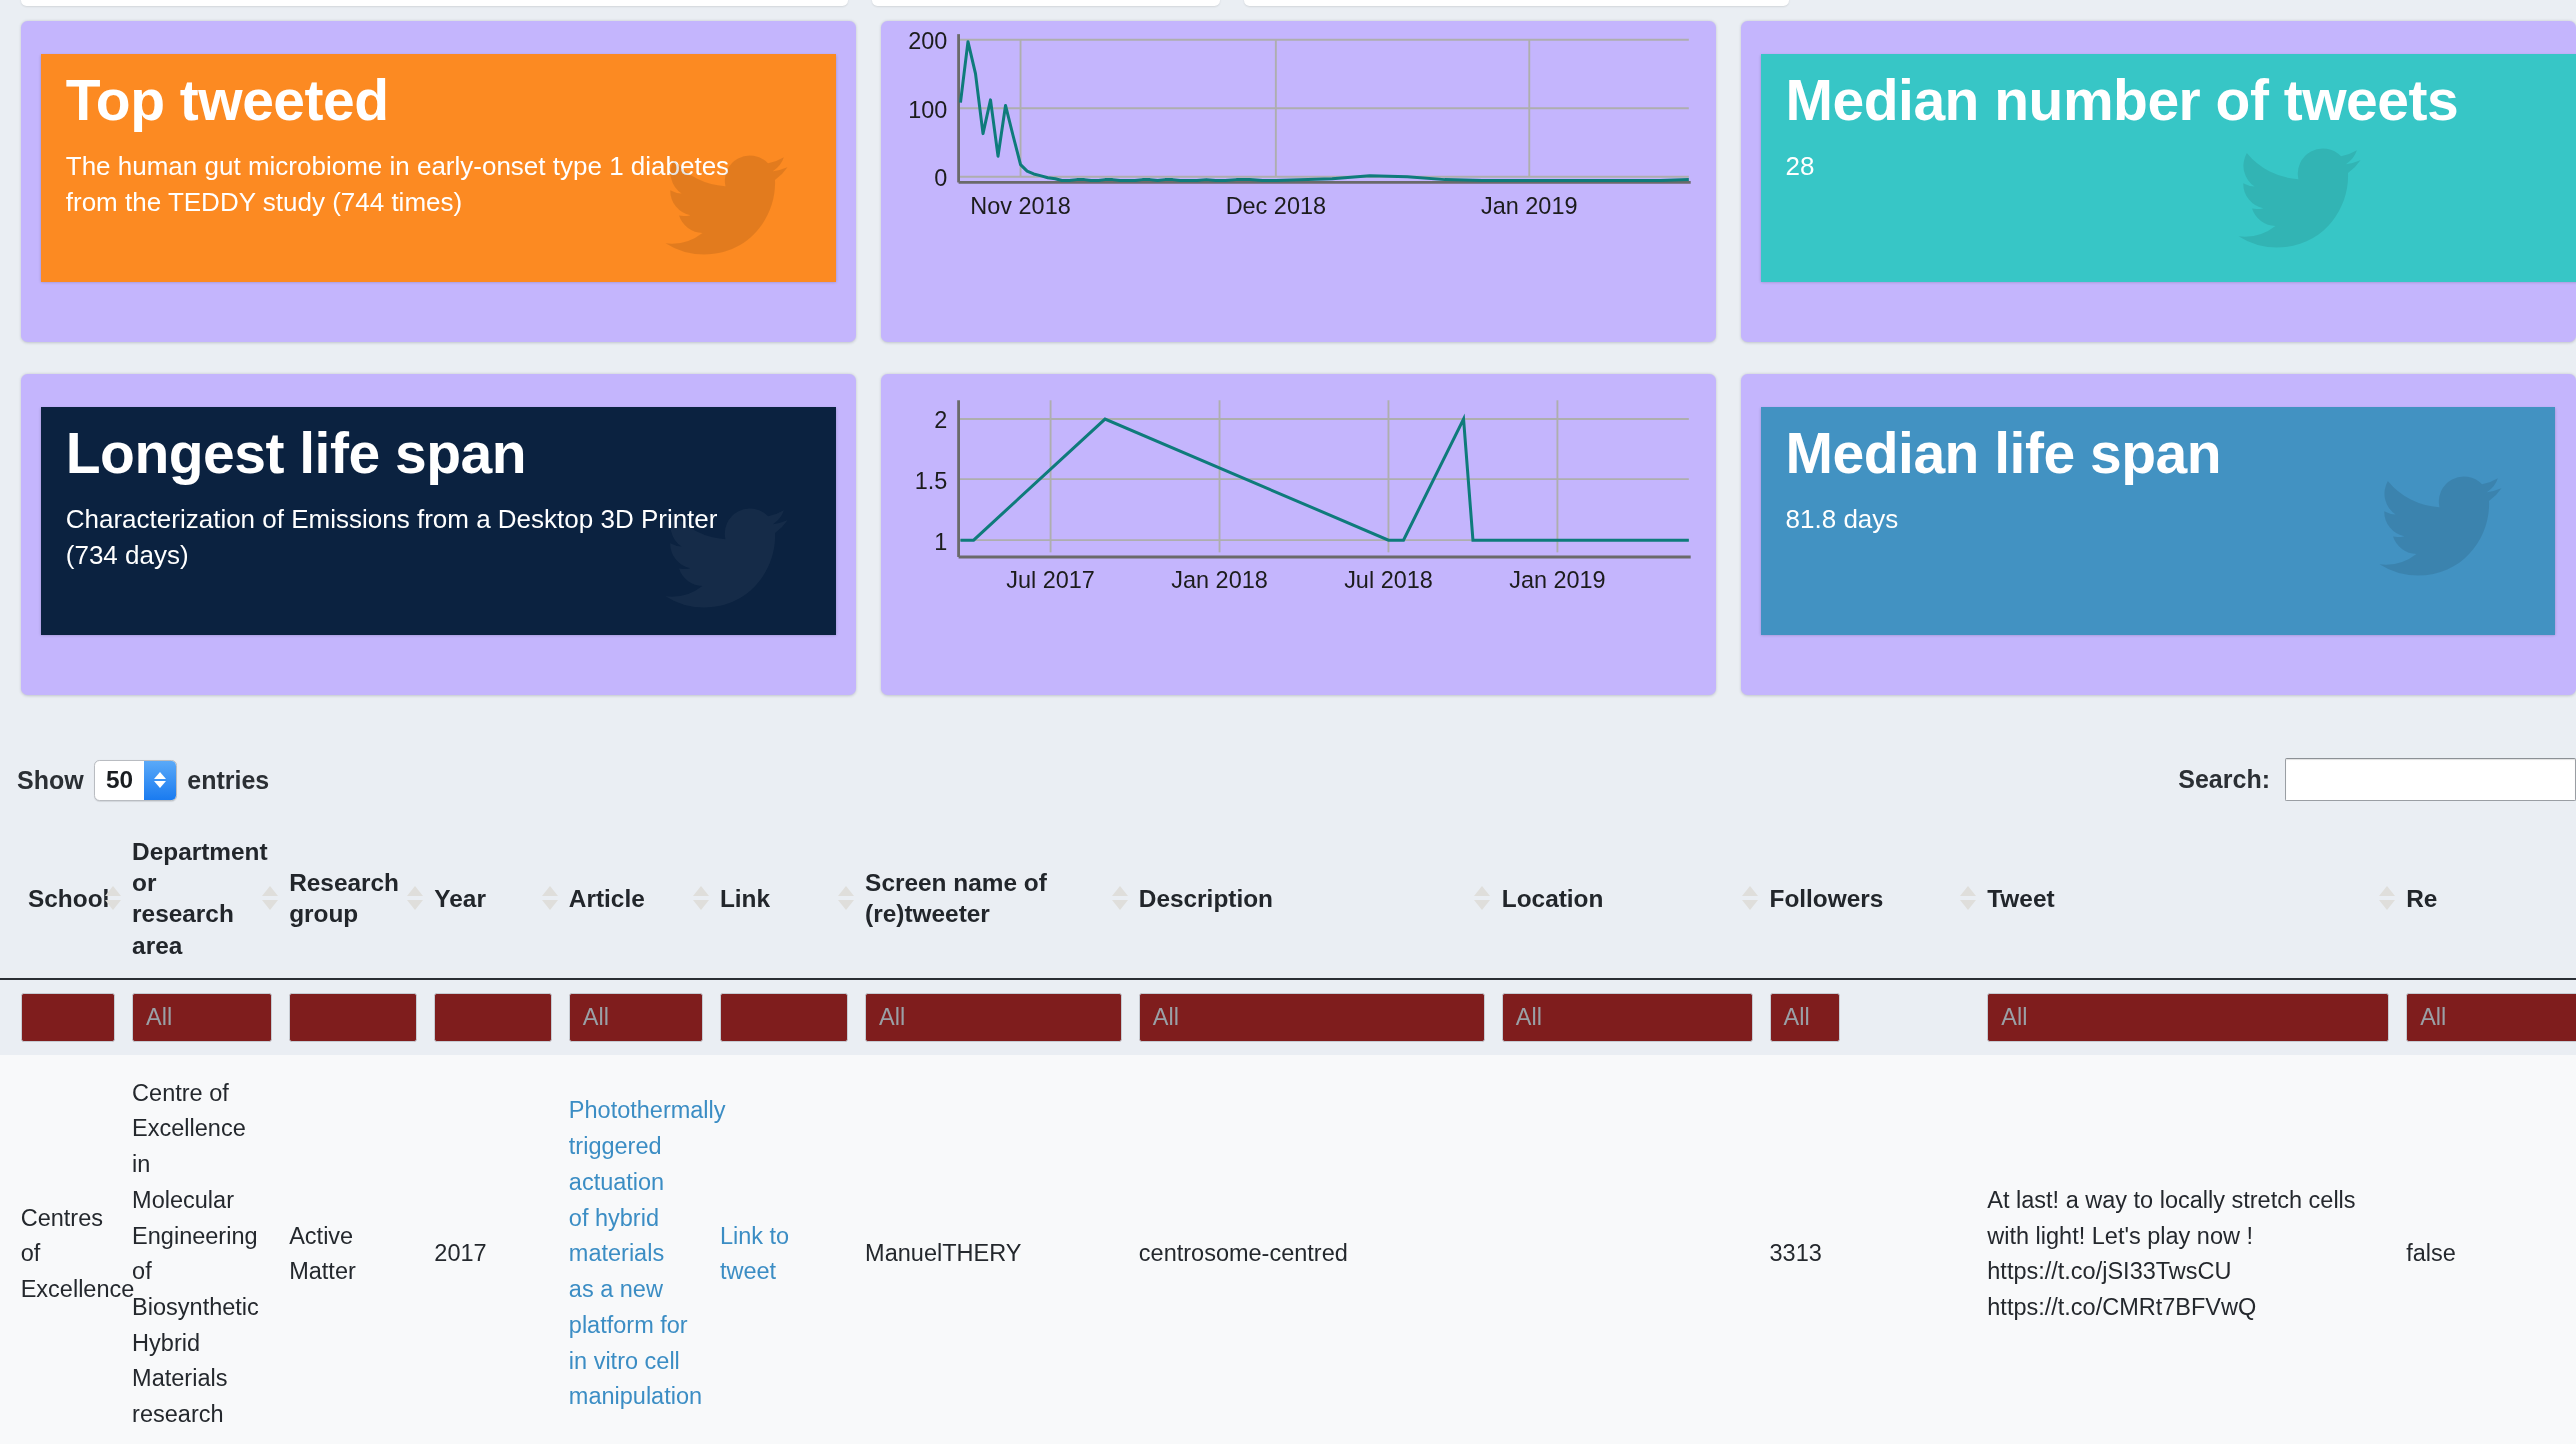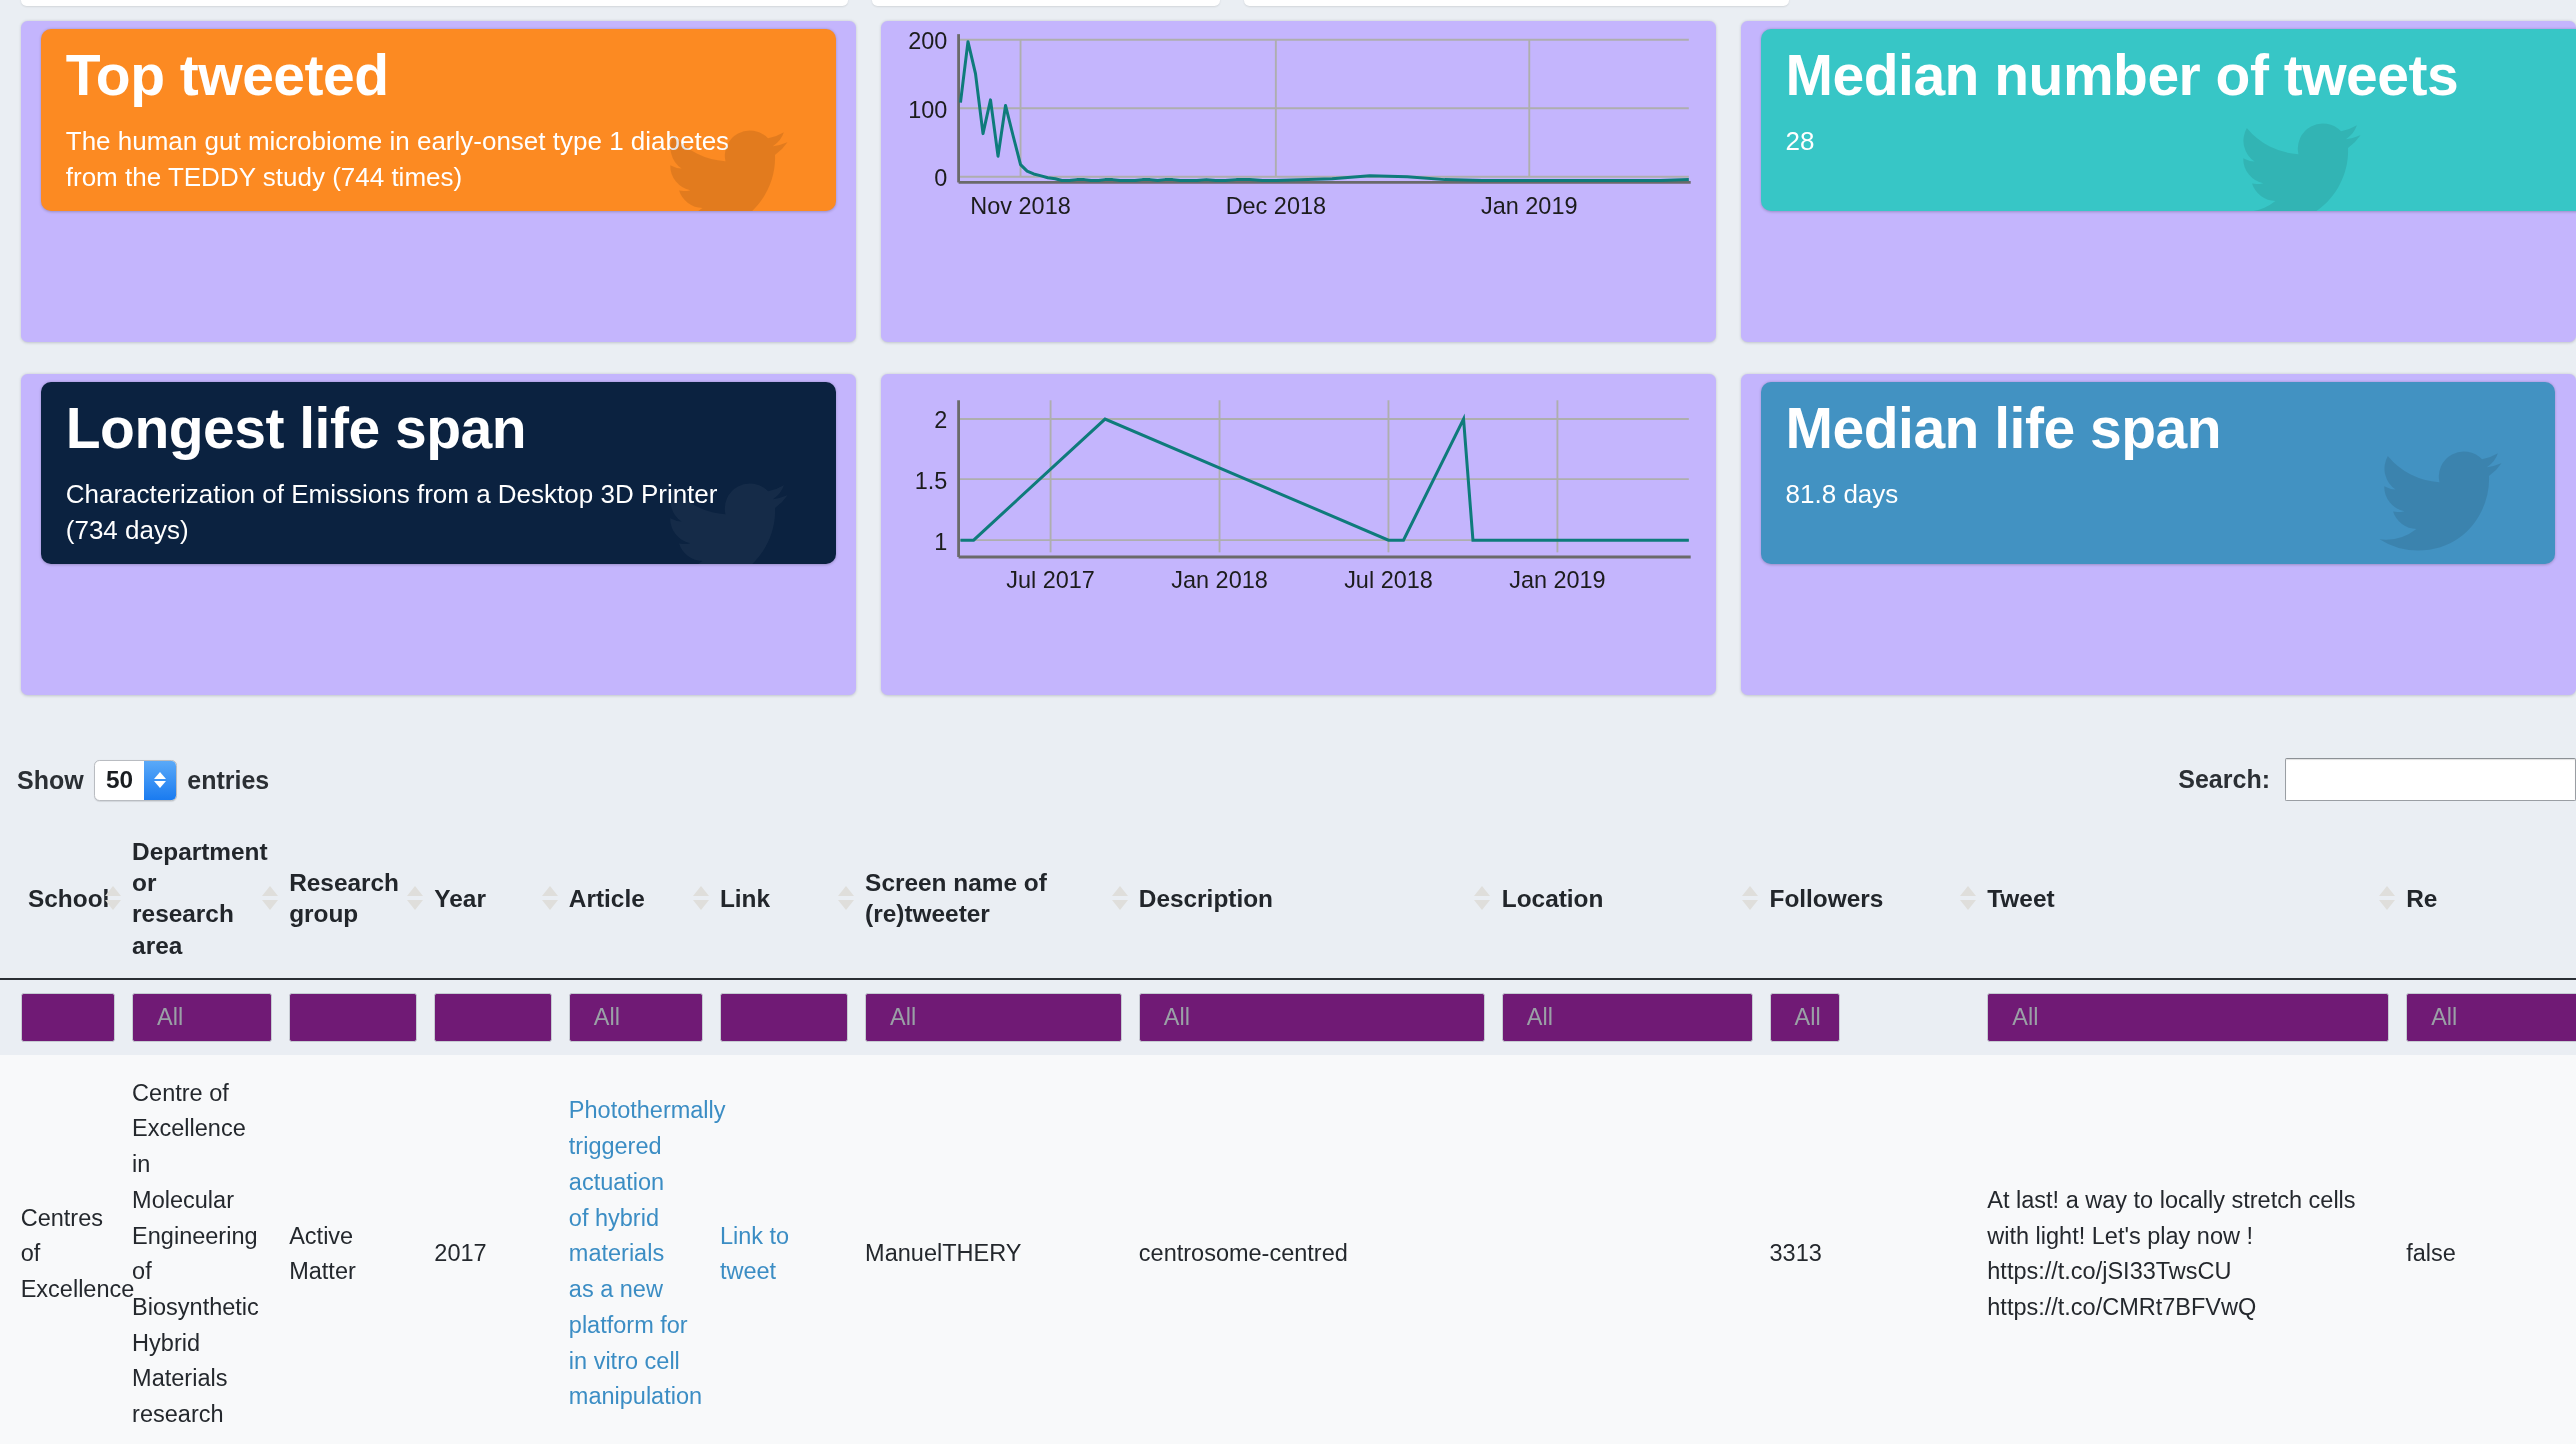"Top tweeted" .valuebox { border-radius: 10px -> 0; height: 182px -> 228px; top: 8px -> 33px }
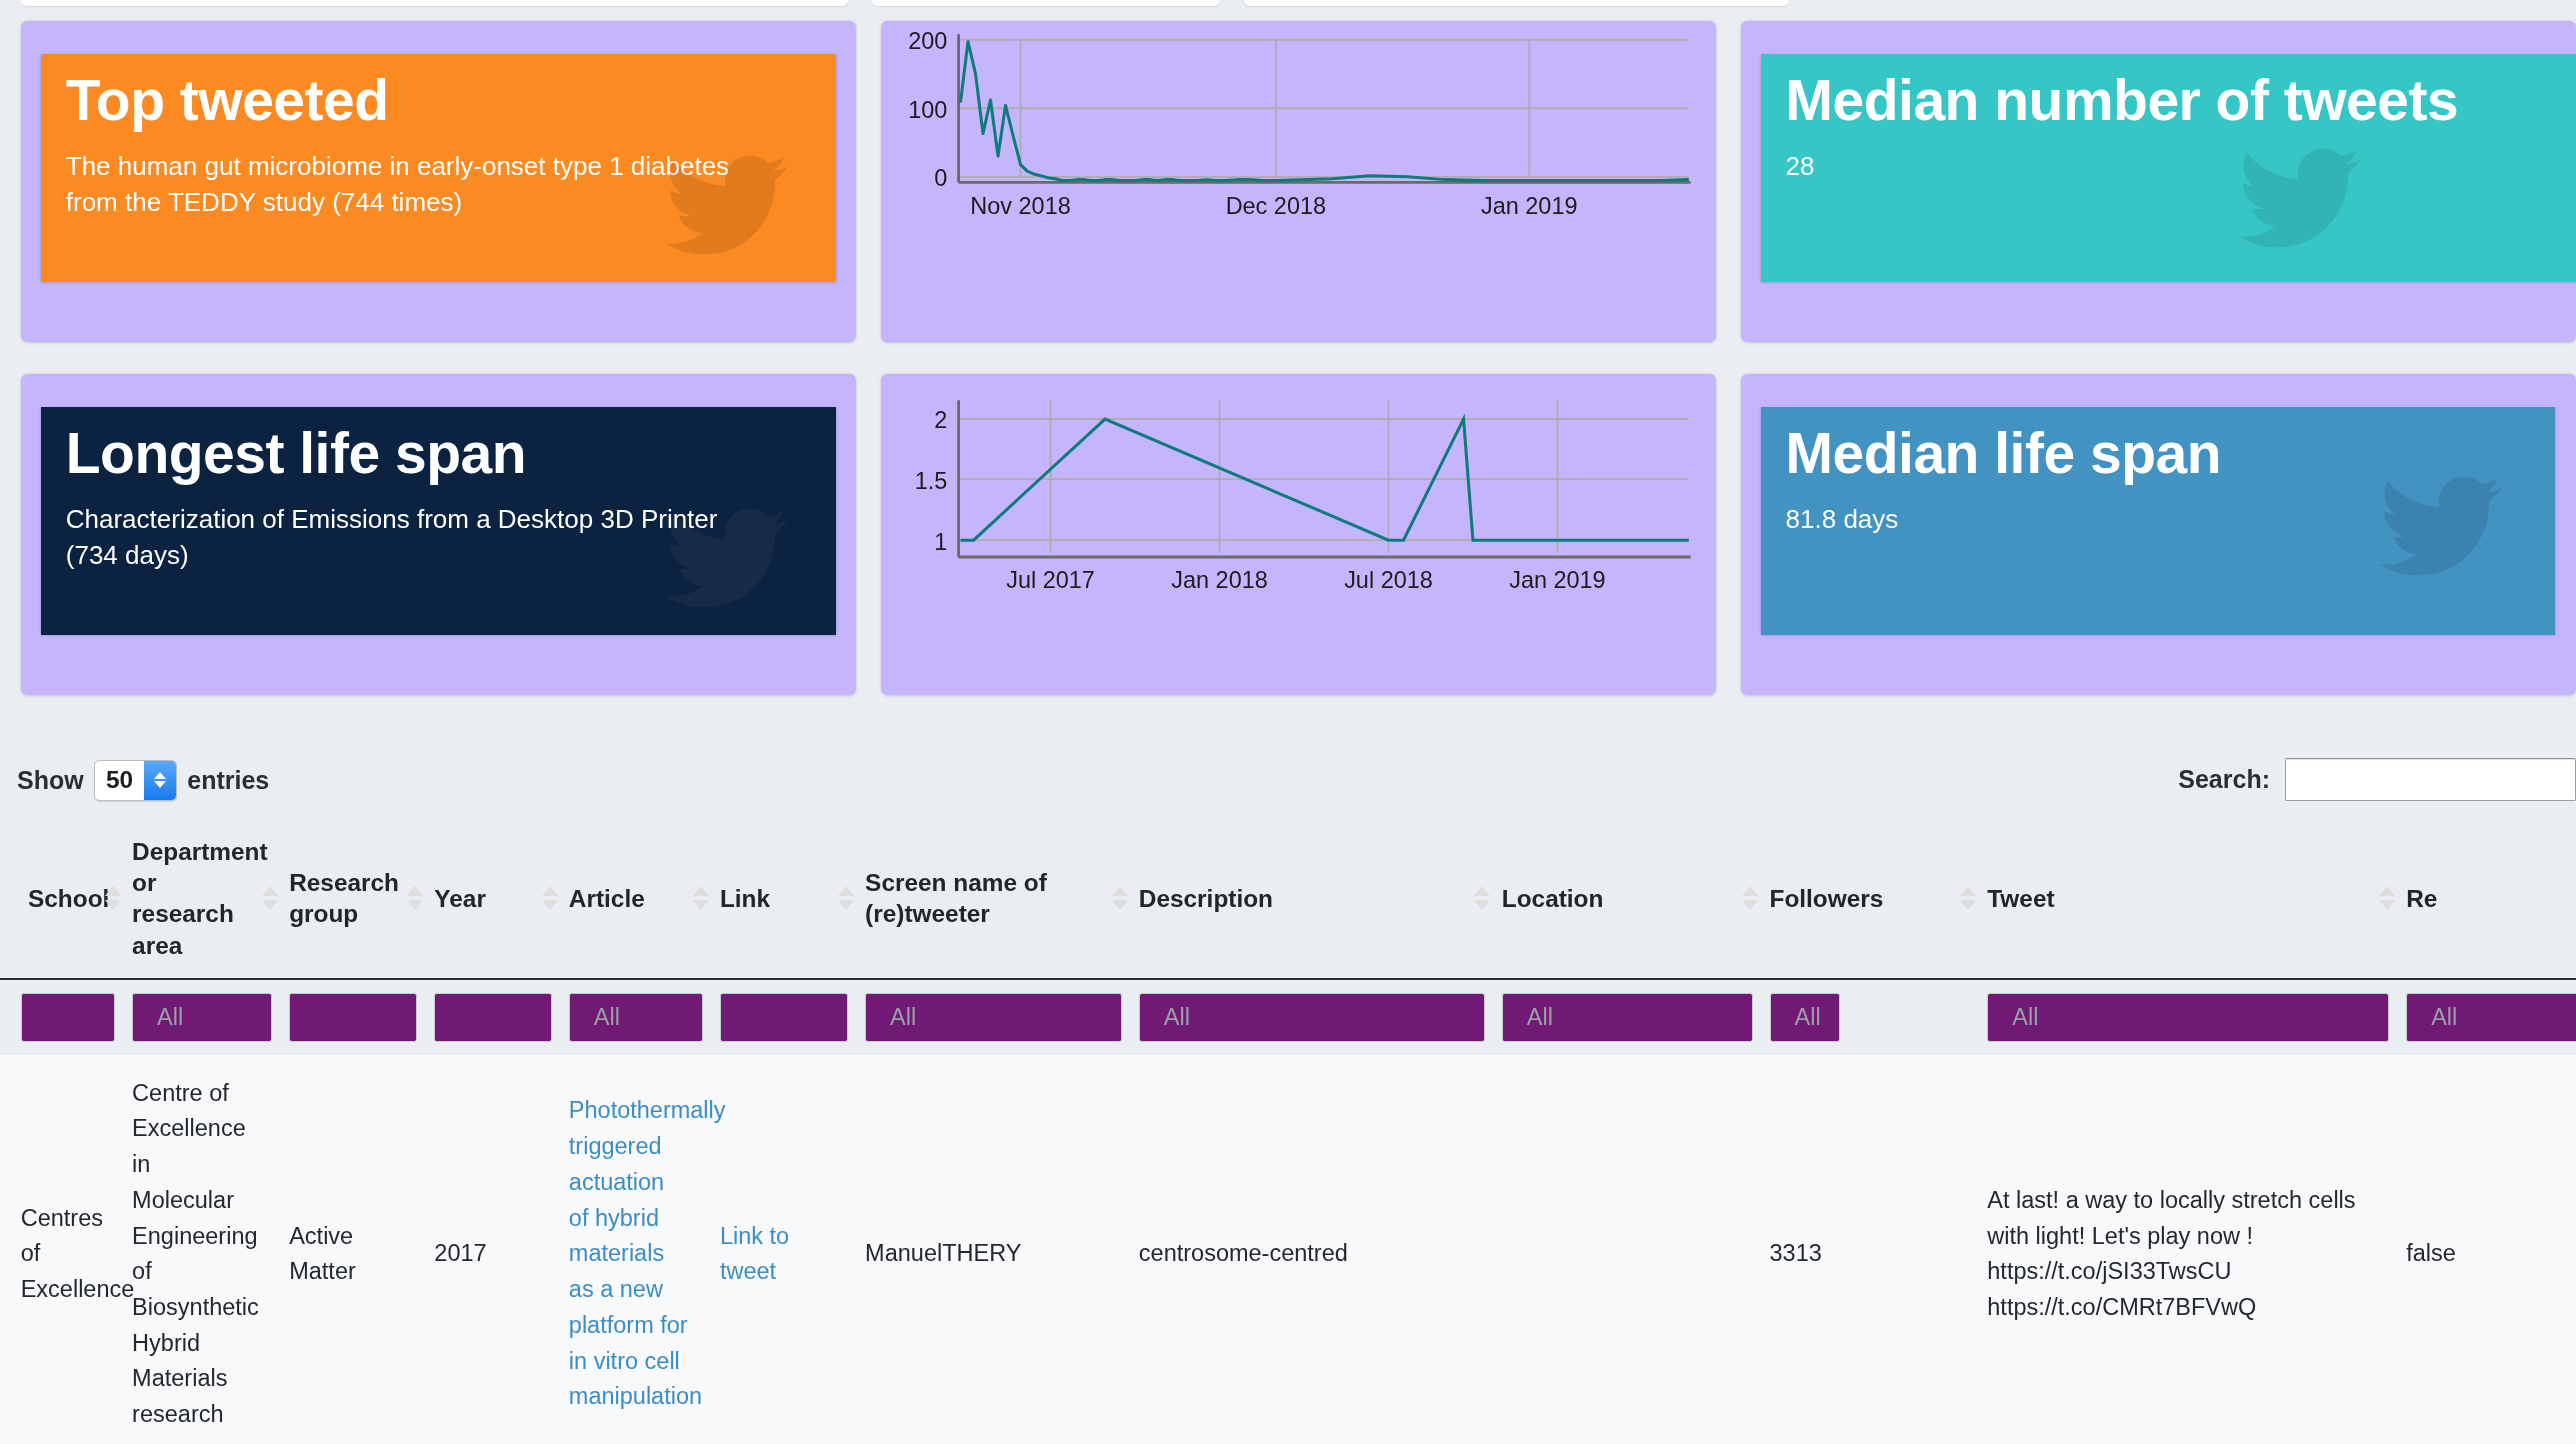"All" .filt { background: #701a75 -> #7f1d1d; padding: 0 24px -> 0 13px }
